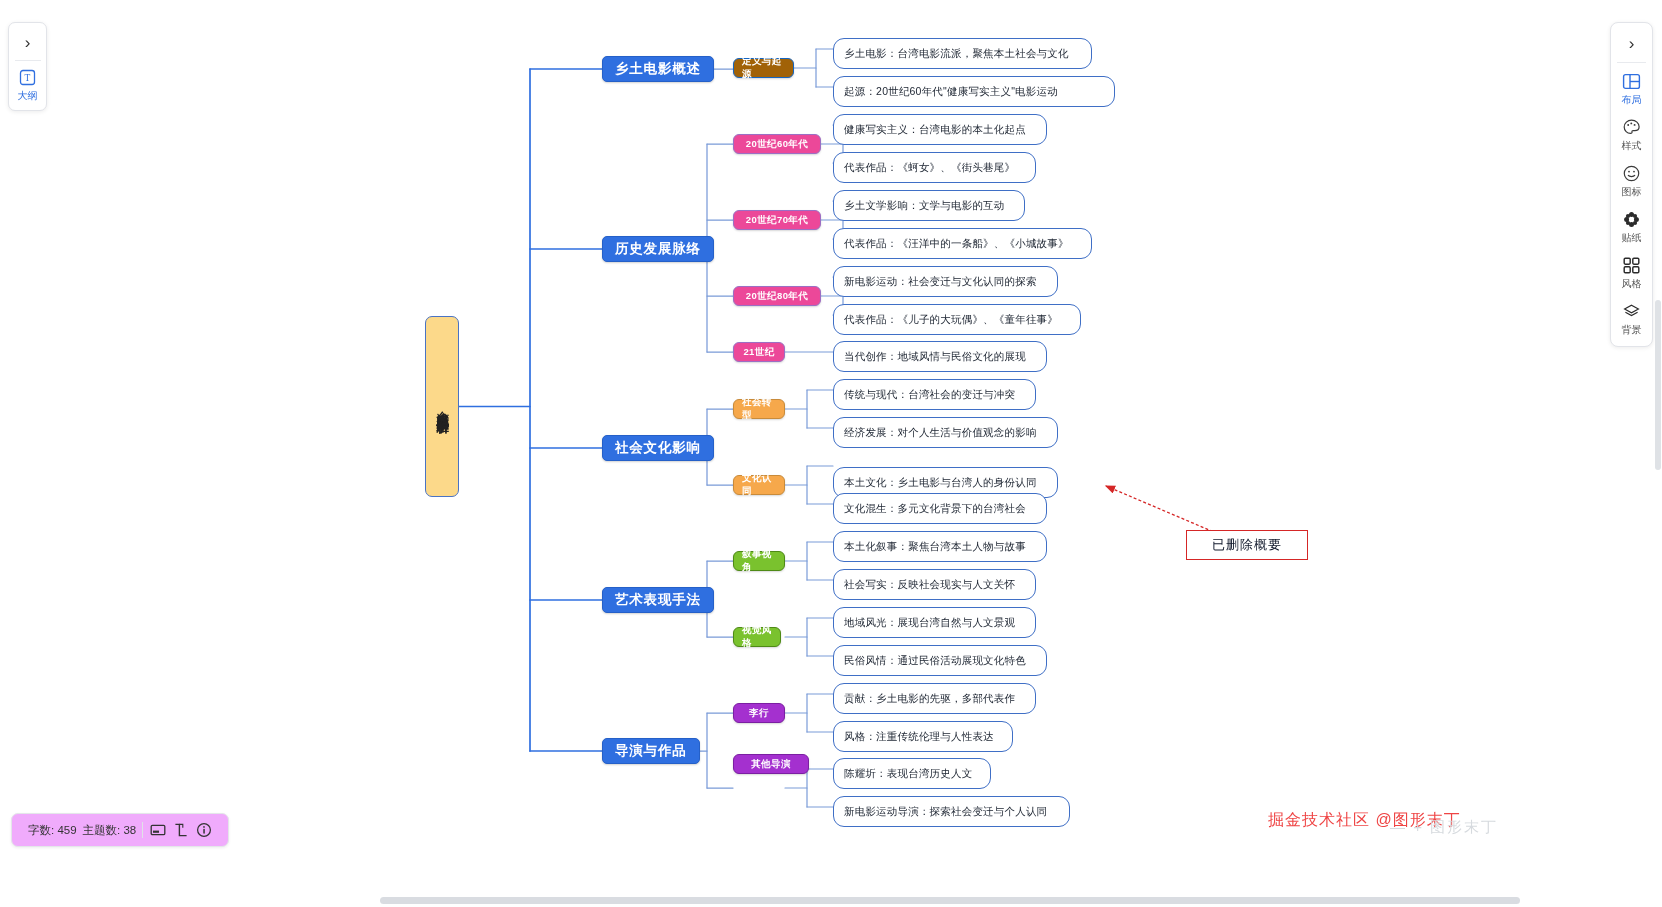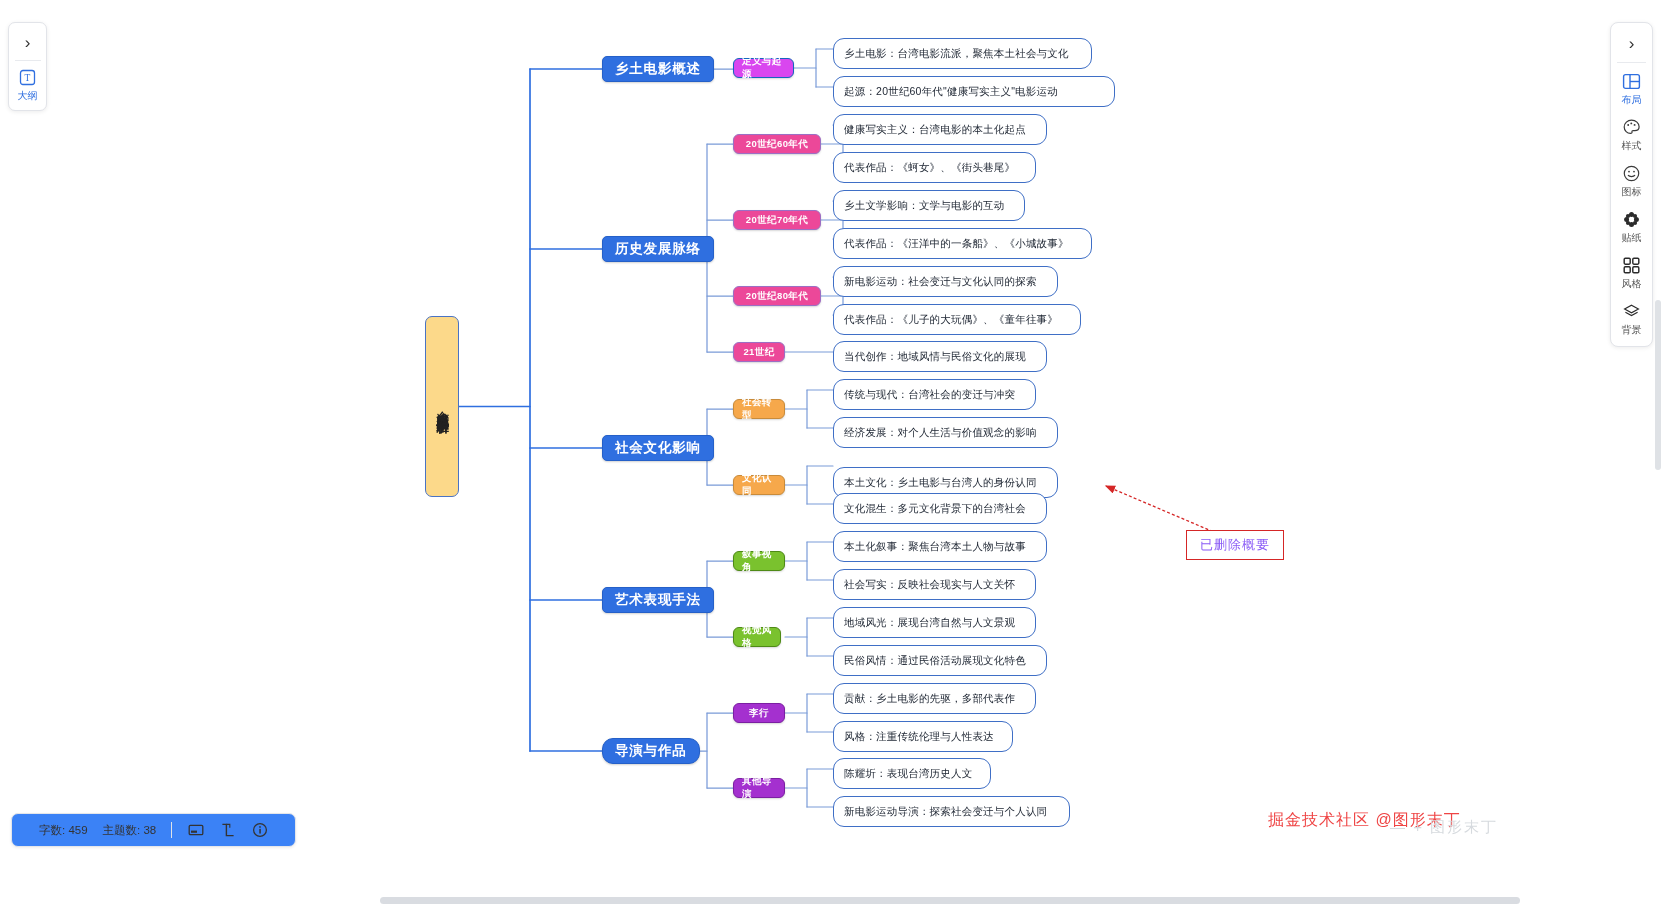"定义与起源" .sub.c-blue { background: #d946ef -> #a16207 }
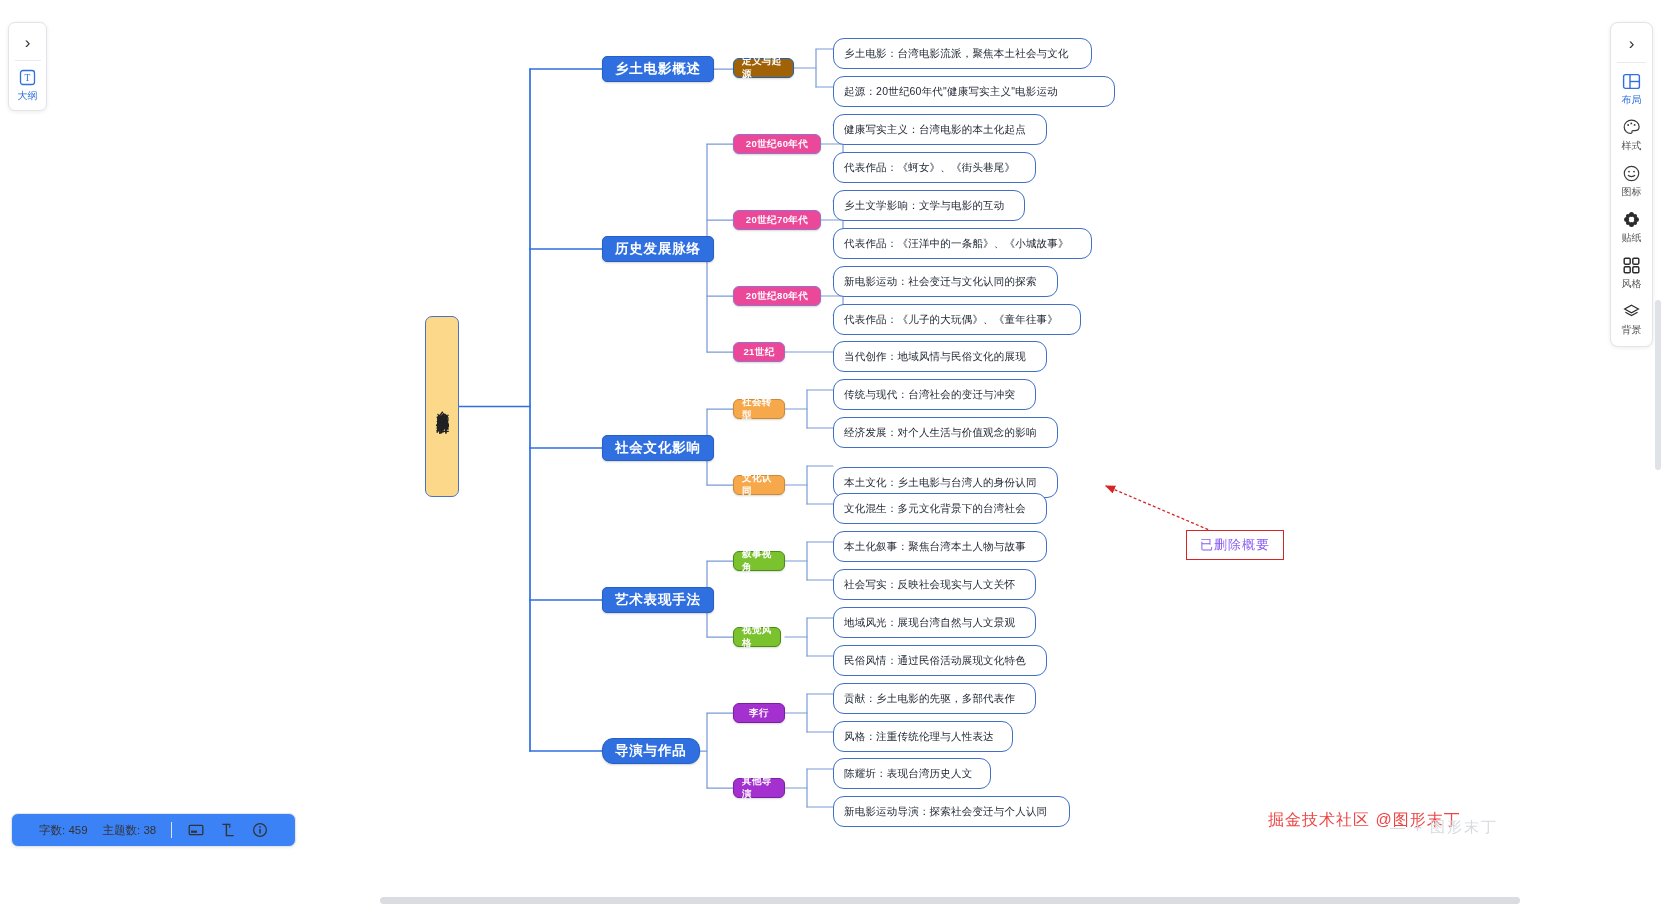"已删除概要" #anno { color: #8b5cf6 -> #0f172a; padding: 5px 13px -> 5px 25px }
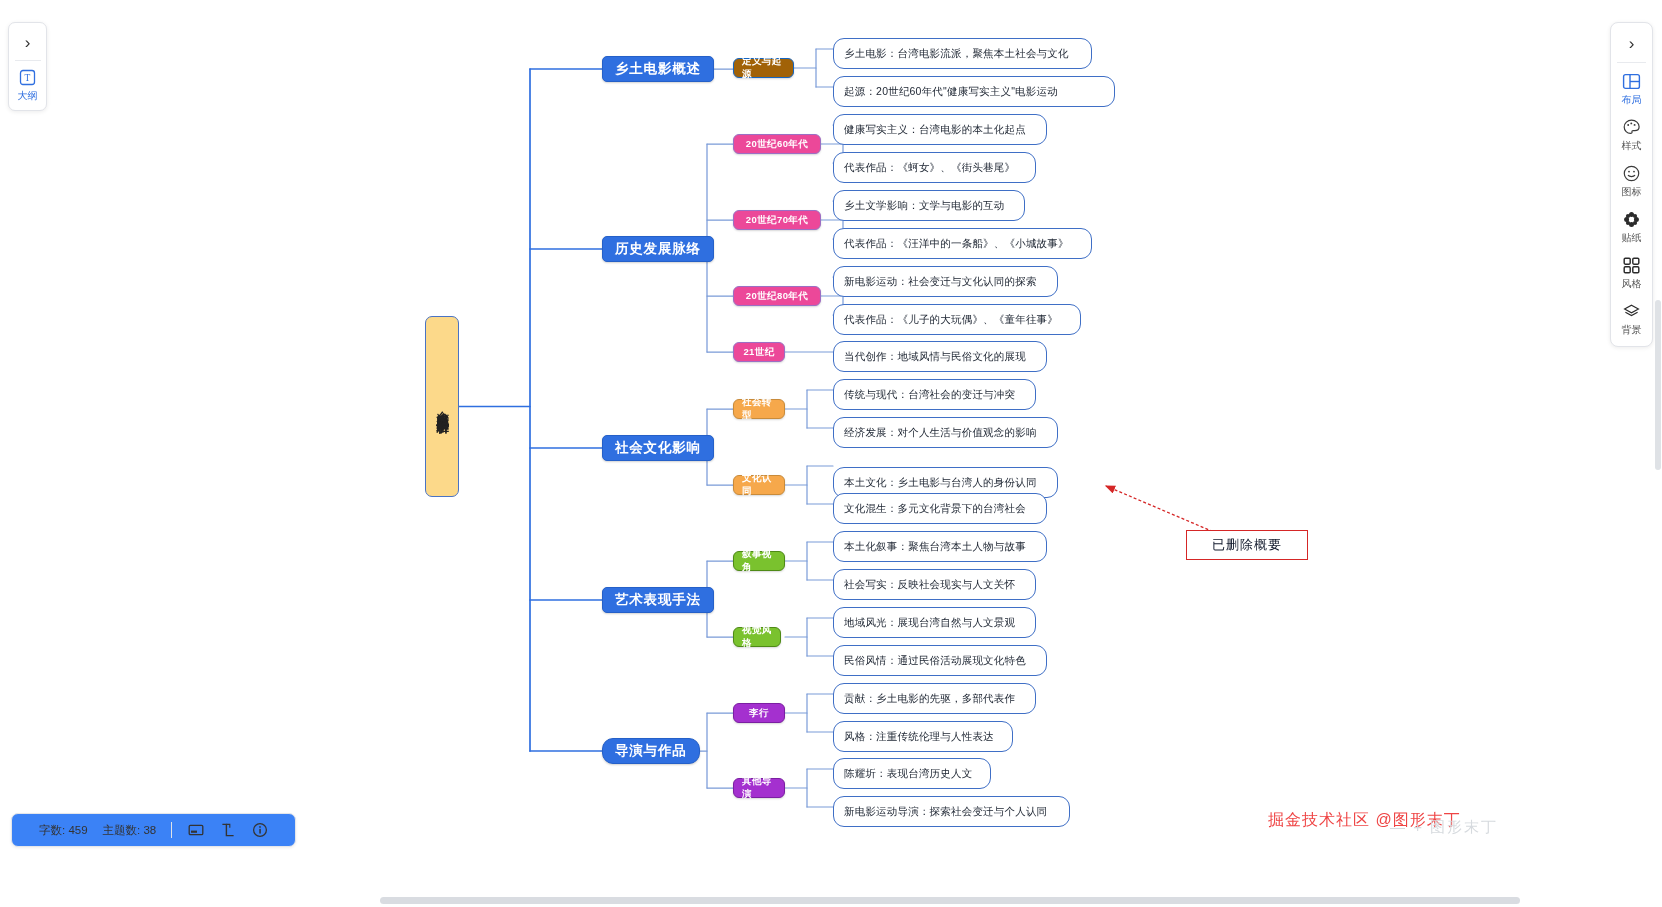"导演与作品" div.node { border-radius: 11px -> none }
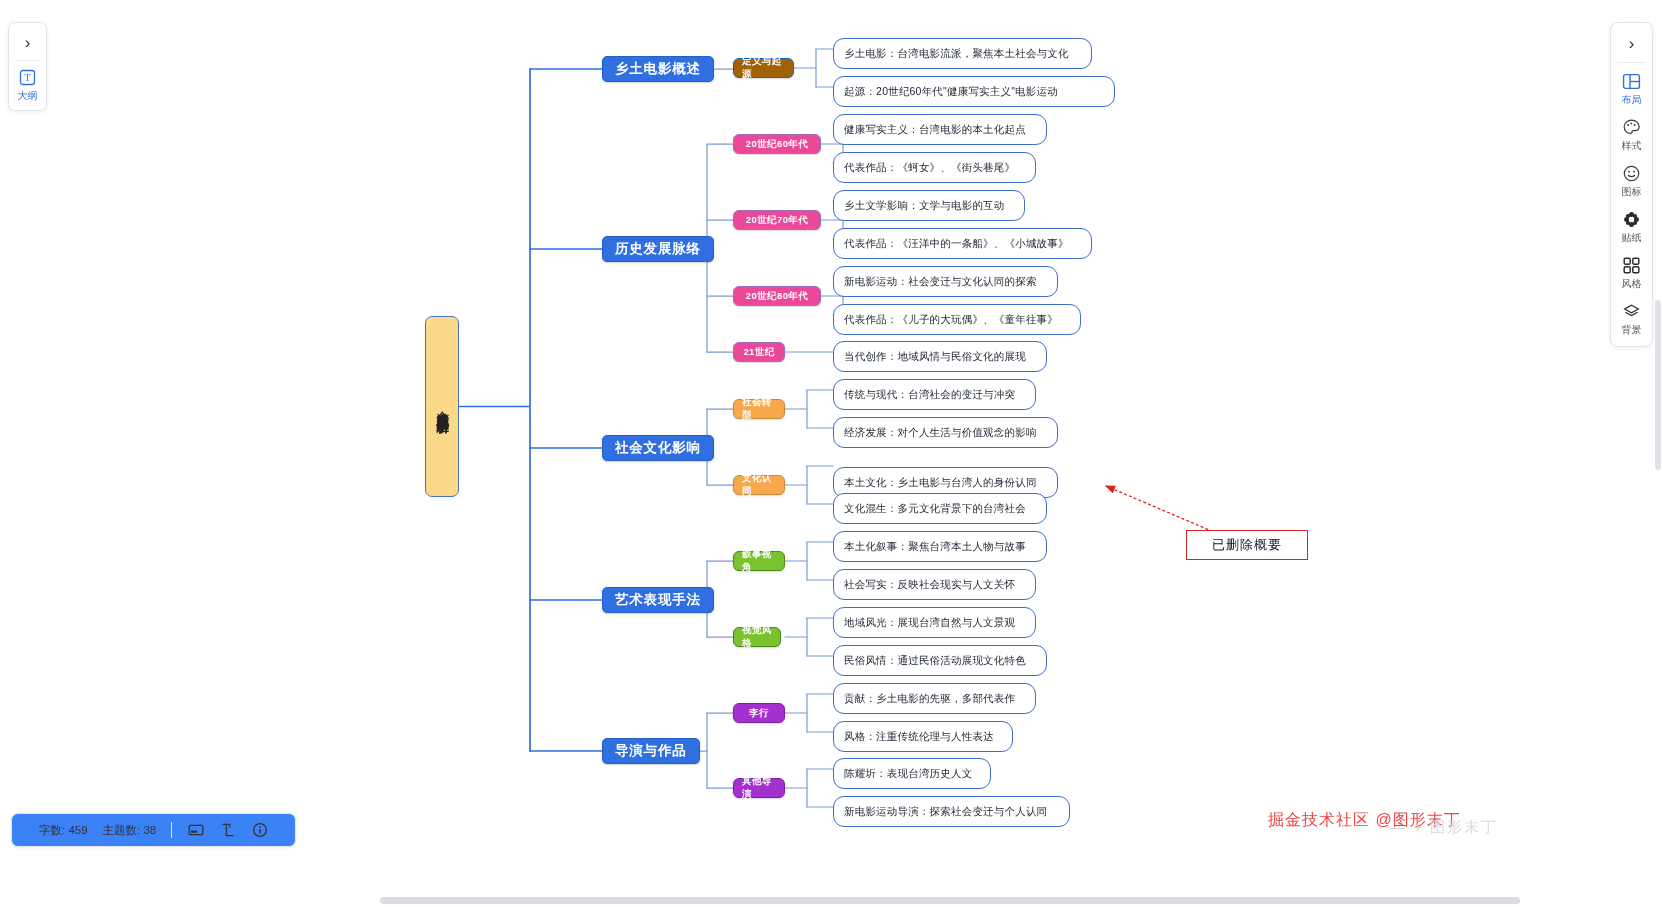"其他导演" div.node { top: 778px -> 754px; width: 52px -> 76px }
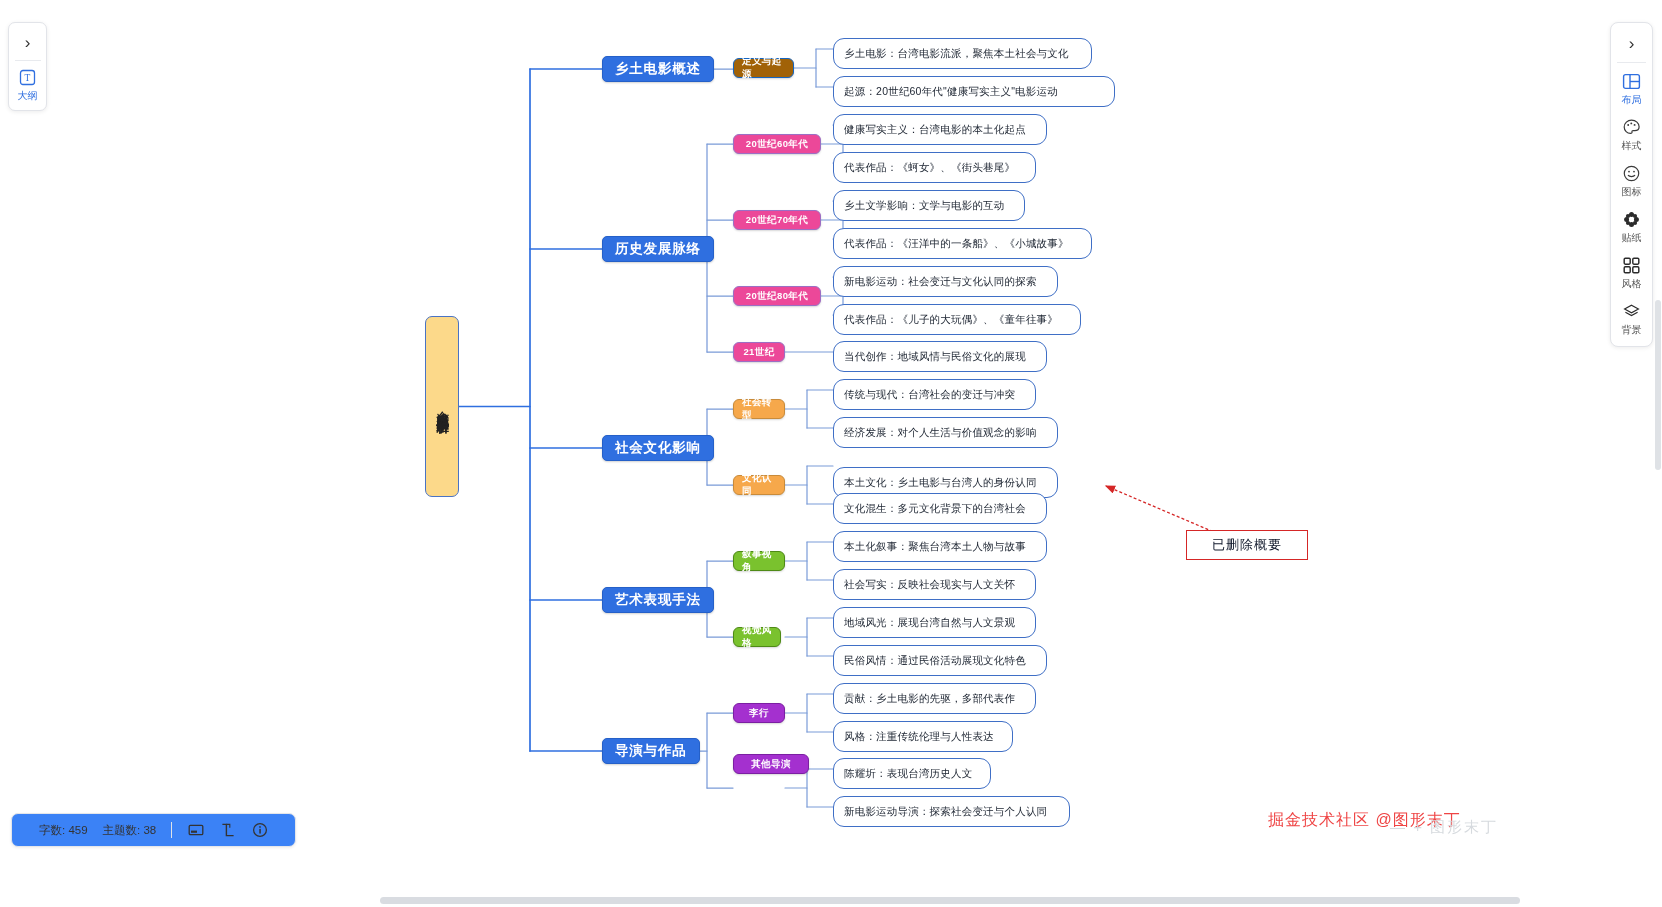"字数: 459" #status { background: #3b82f6 -> #f0abfc; gap: 15px -> 6px; padding: 0 27px -> 0 16px }
